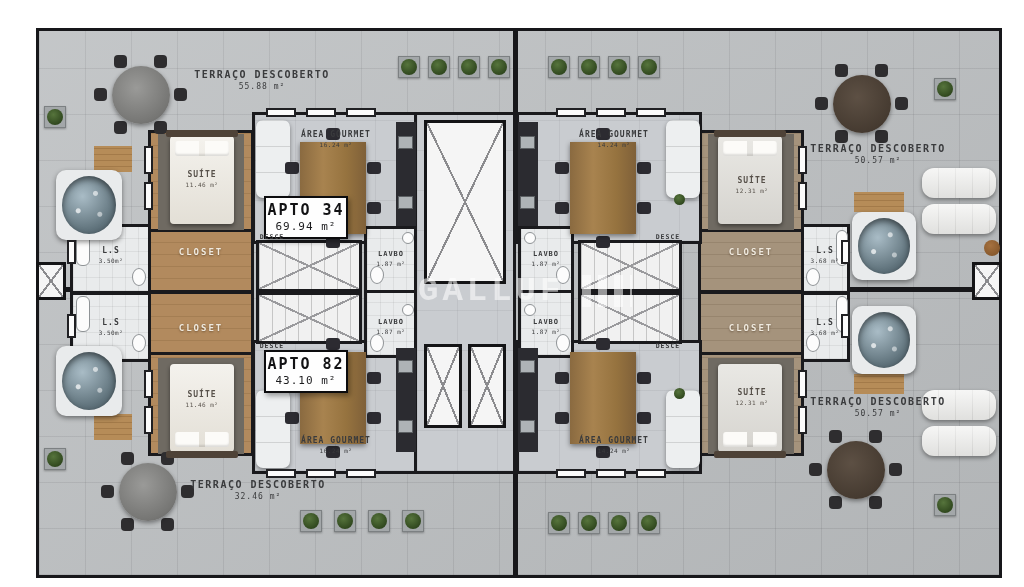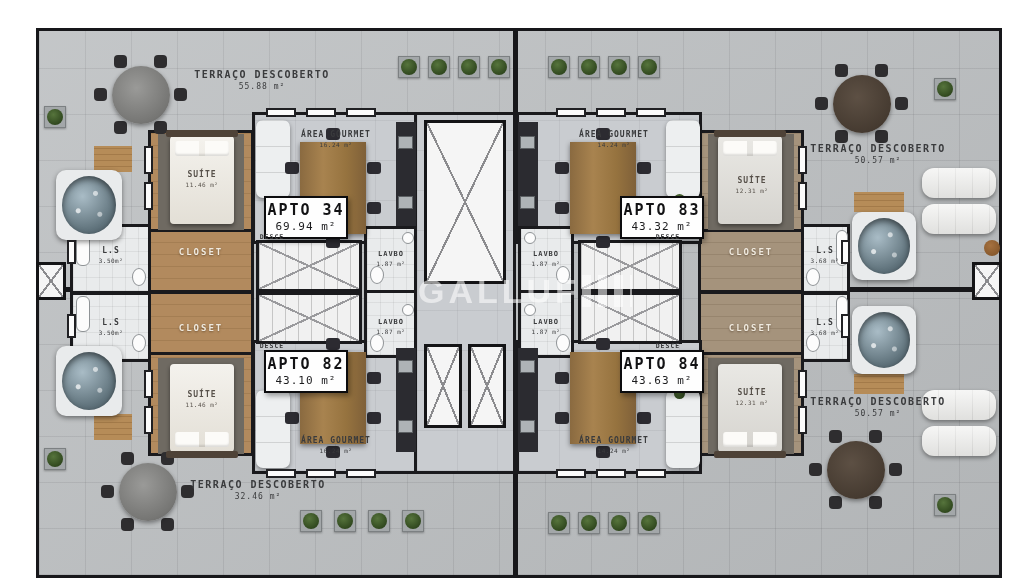"APTO 83" div.apto { html: <div> <div>APTO 83</div> <div>43.32 m²</div> </div> -> none }
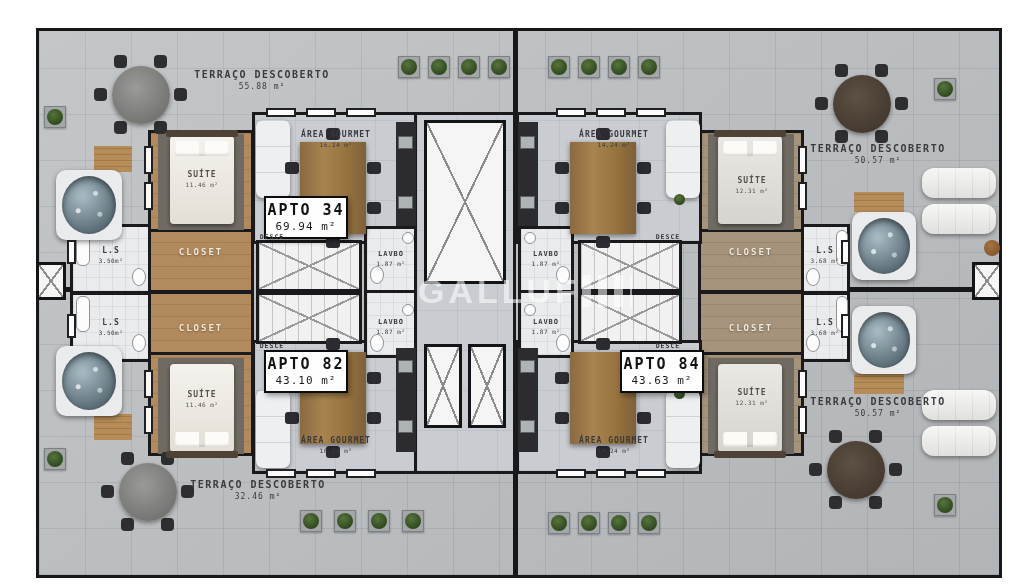"GALLUF" .wm-brand { font-family: Liberation Sans, sans-serif -> Liberation Mono, monospace }
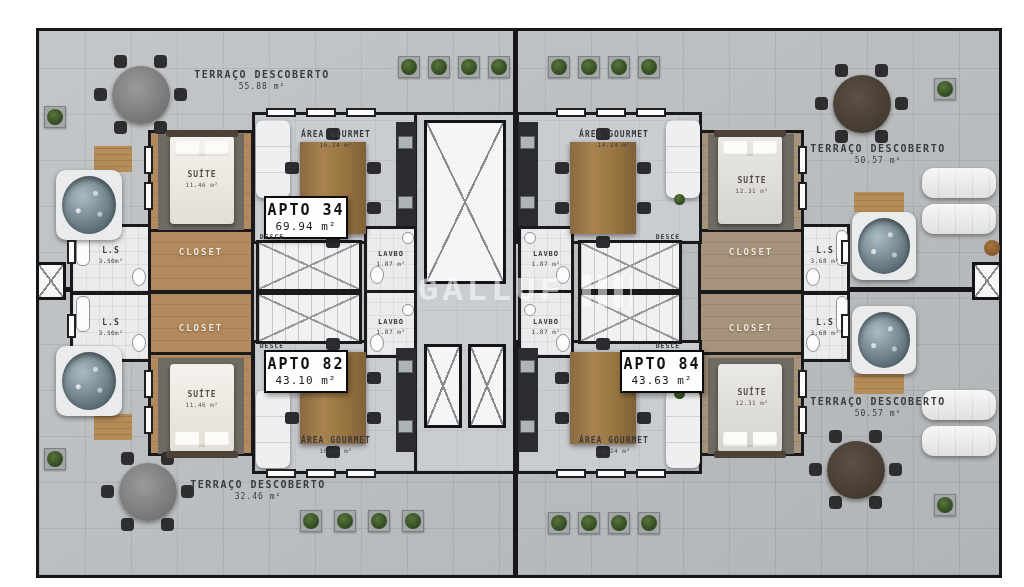"APTO 84" div.apto { html: <div> <div>APTO 84</div> <div>43.63 m²</div> </div> -> none }
